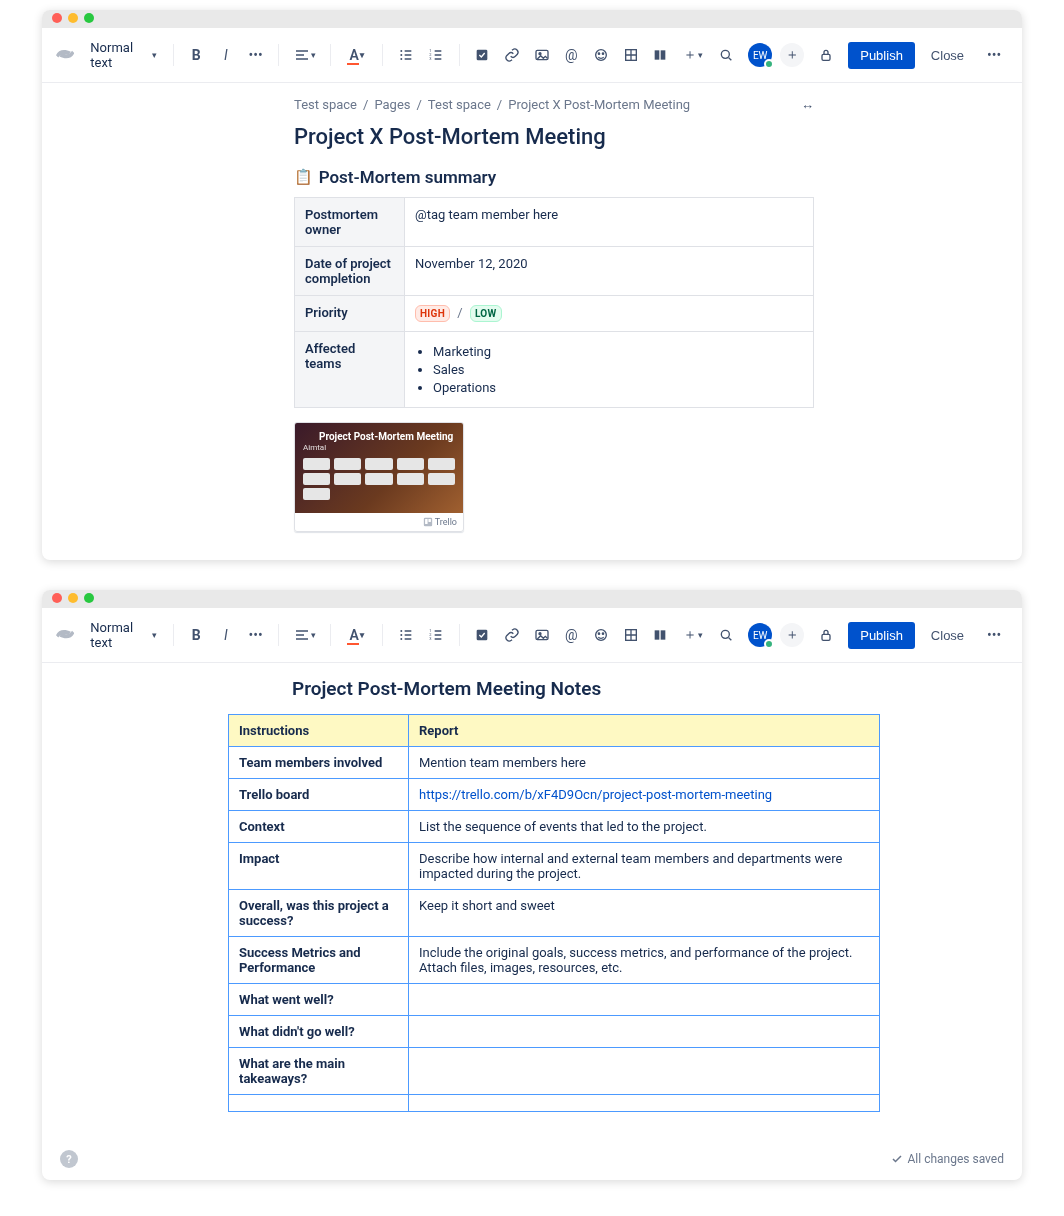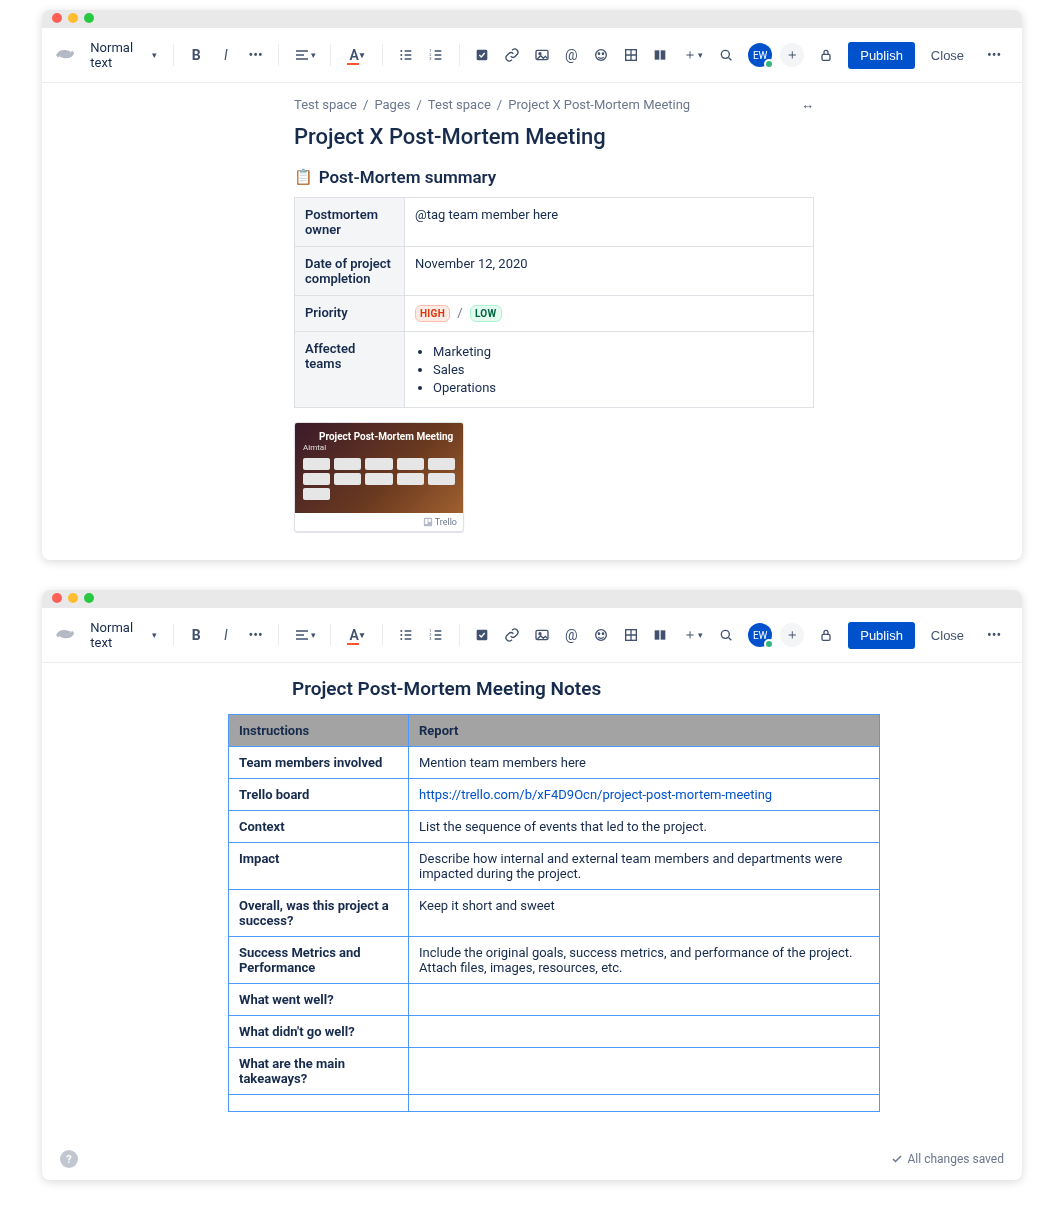"Instructions" table.notes th { background: #a3a3a3 -> #fef9c3 }
